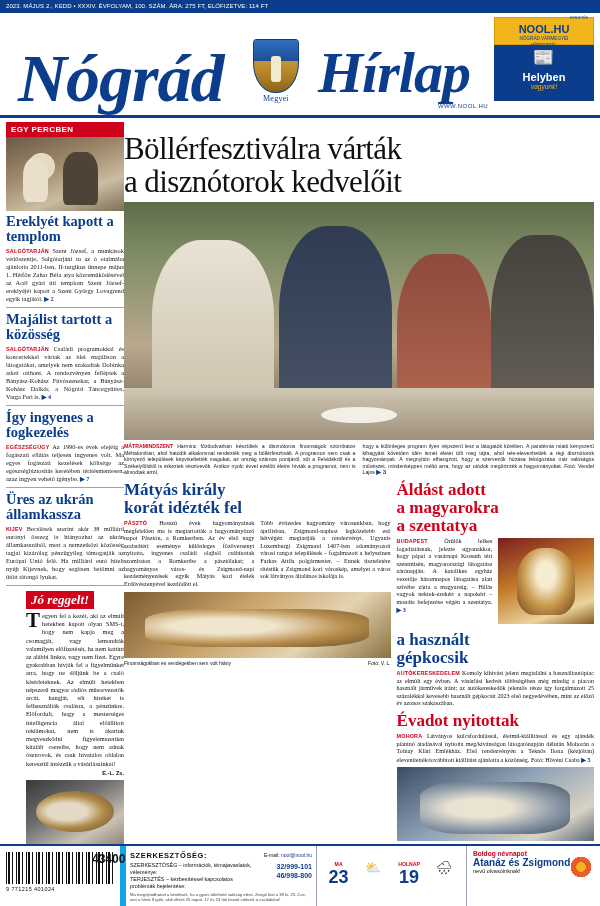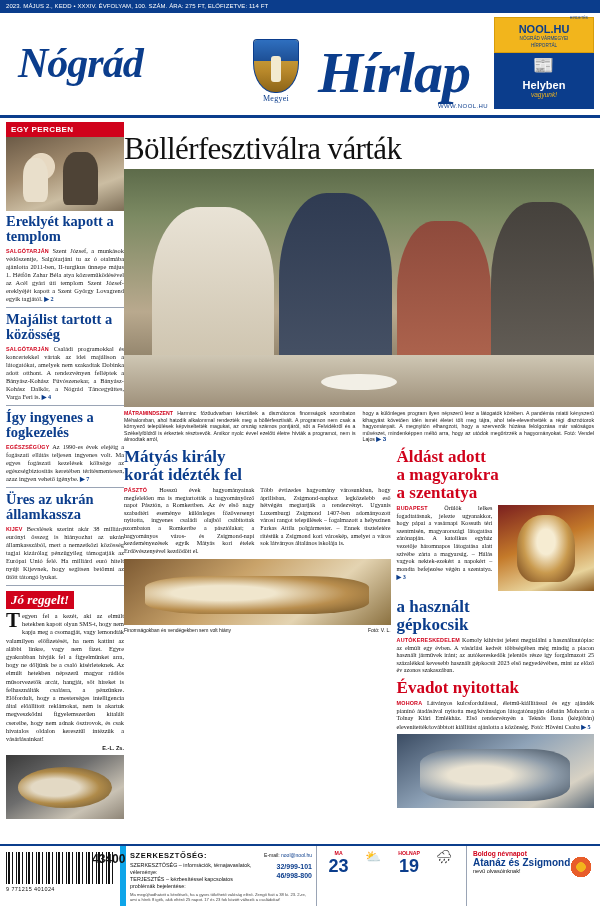"NOOL.HU" .badge-top { height: 36px -> 28px }
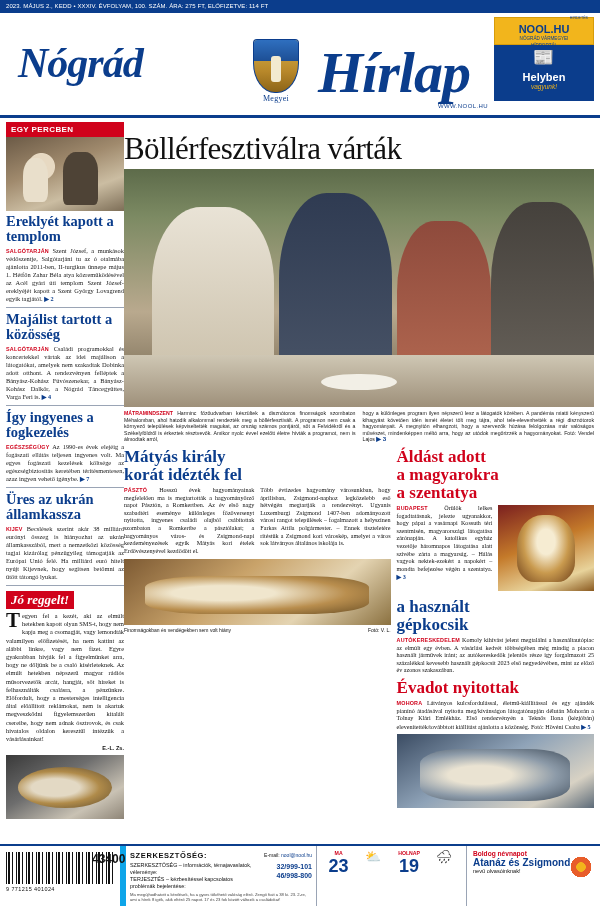"Nógrád" .mast-left { font-size: 42px -> 68px }
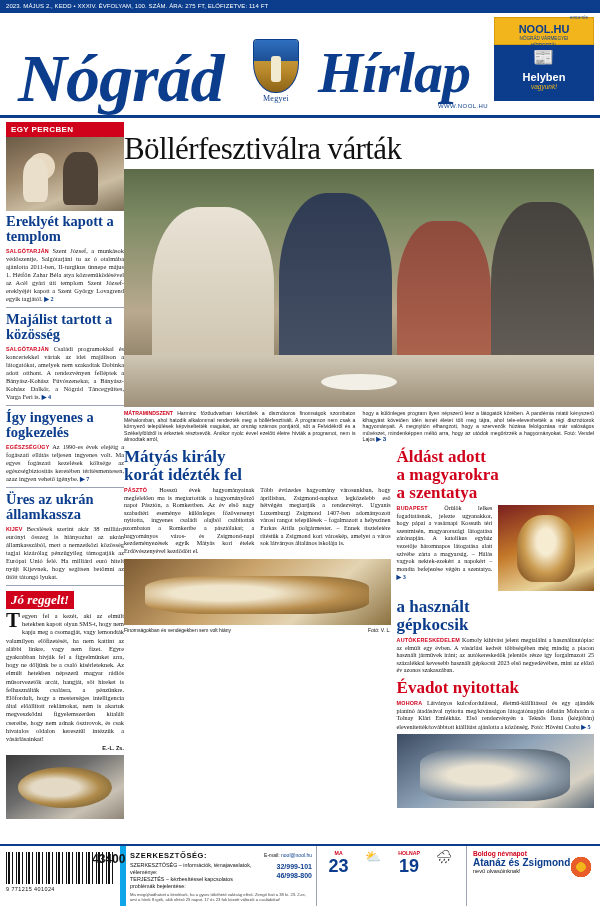"a disznótorok kedvelőit" div { html: none -> <div>a disznótorok kedvelőit</div> }
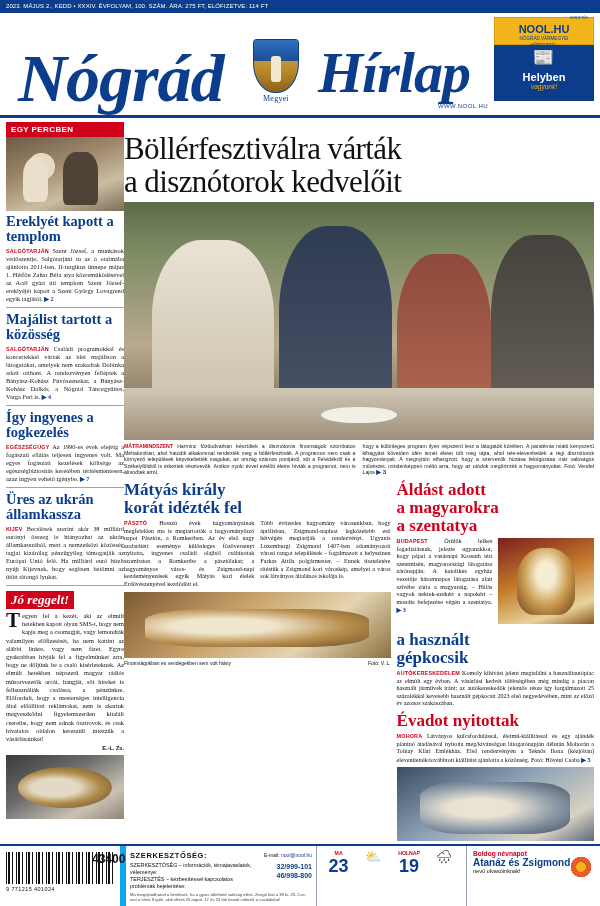"Jó reggelt!" .jo-box { margin-left: none -> 20px }
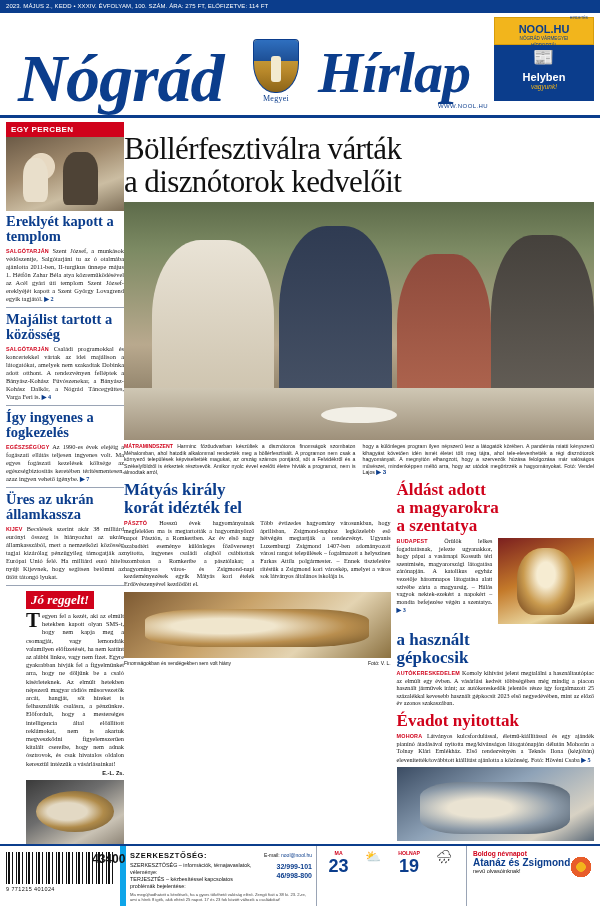"23" .wx-col { margin-top: none -> 11px }
